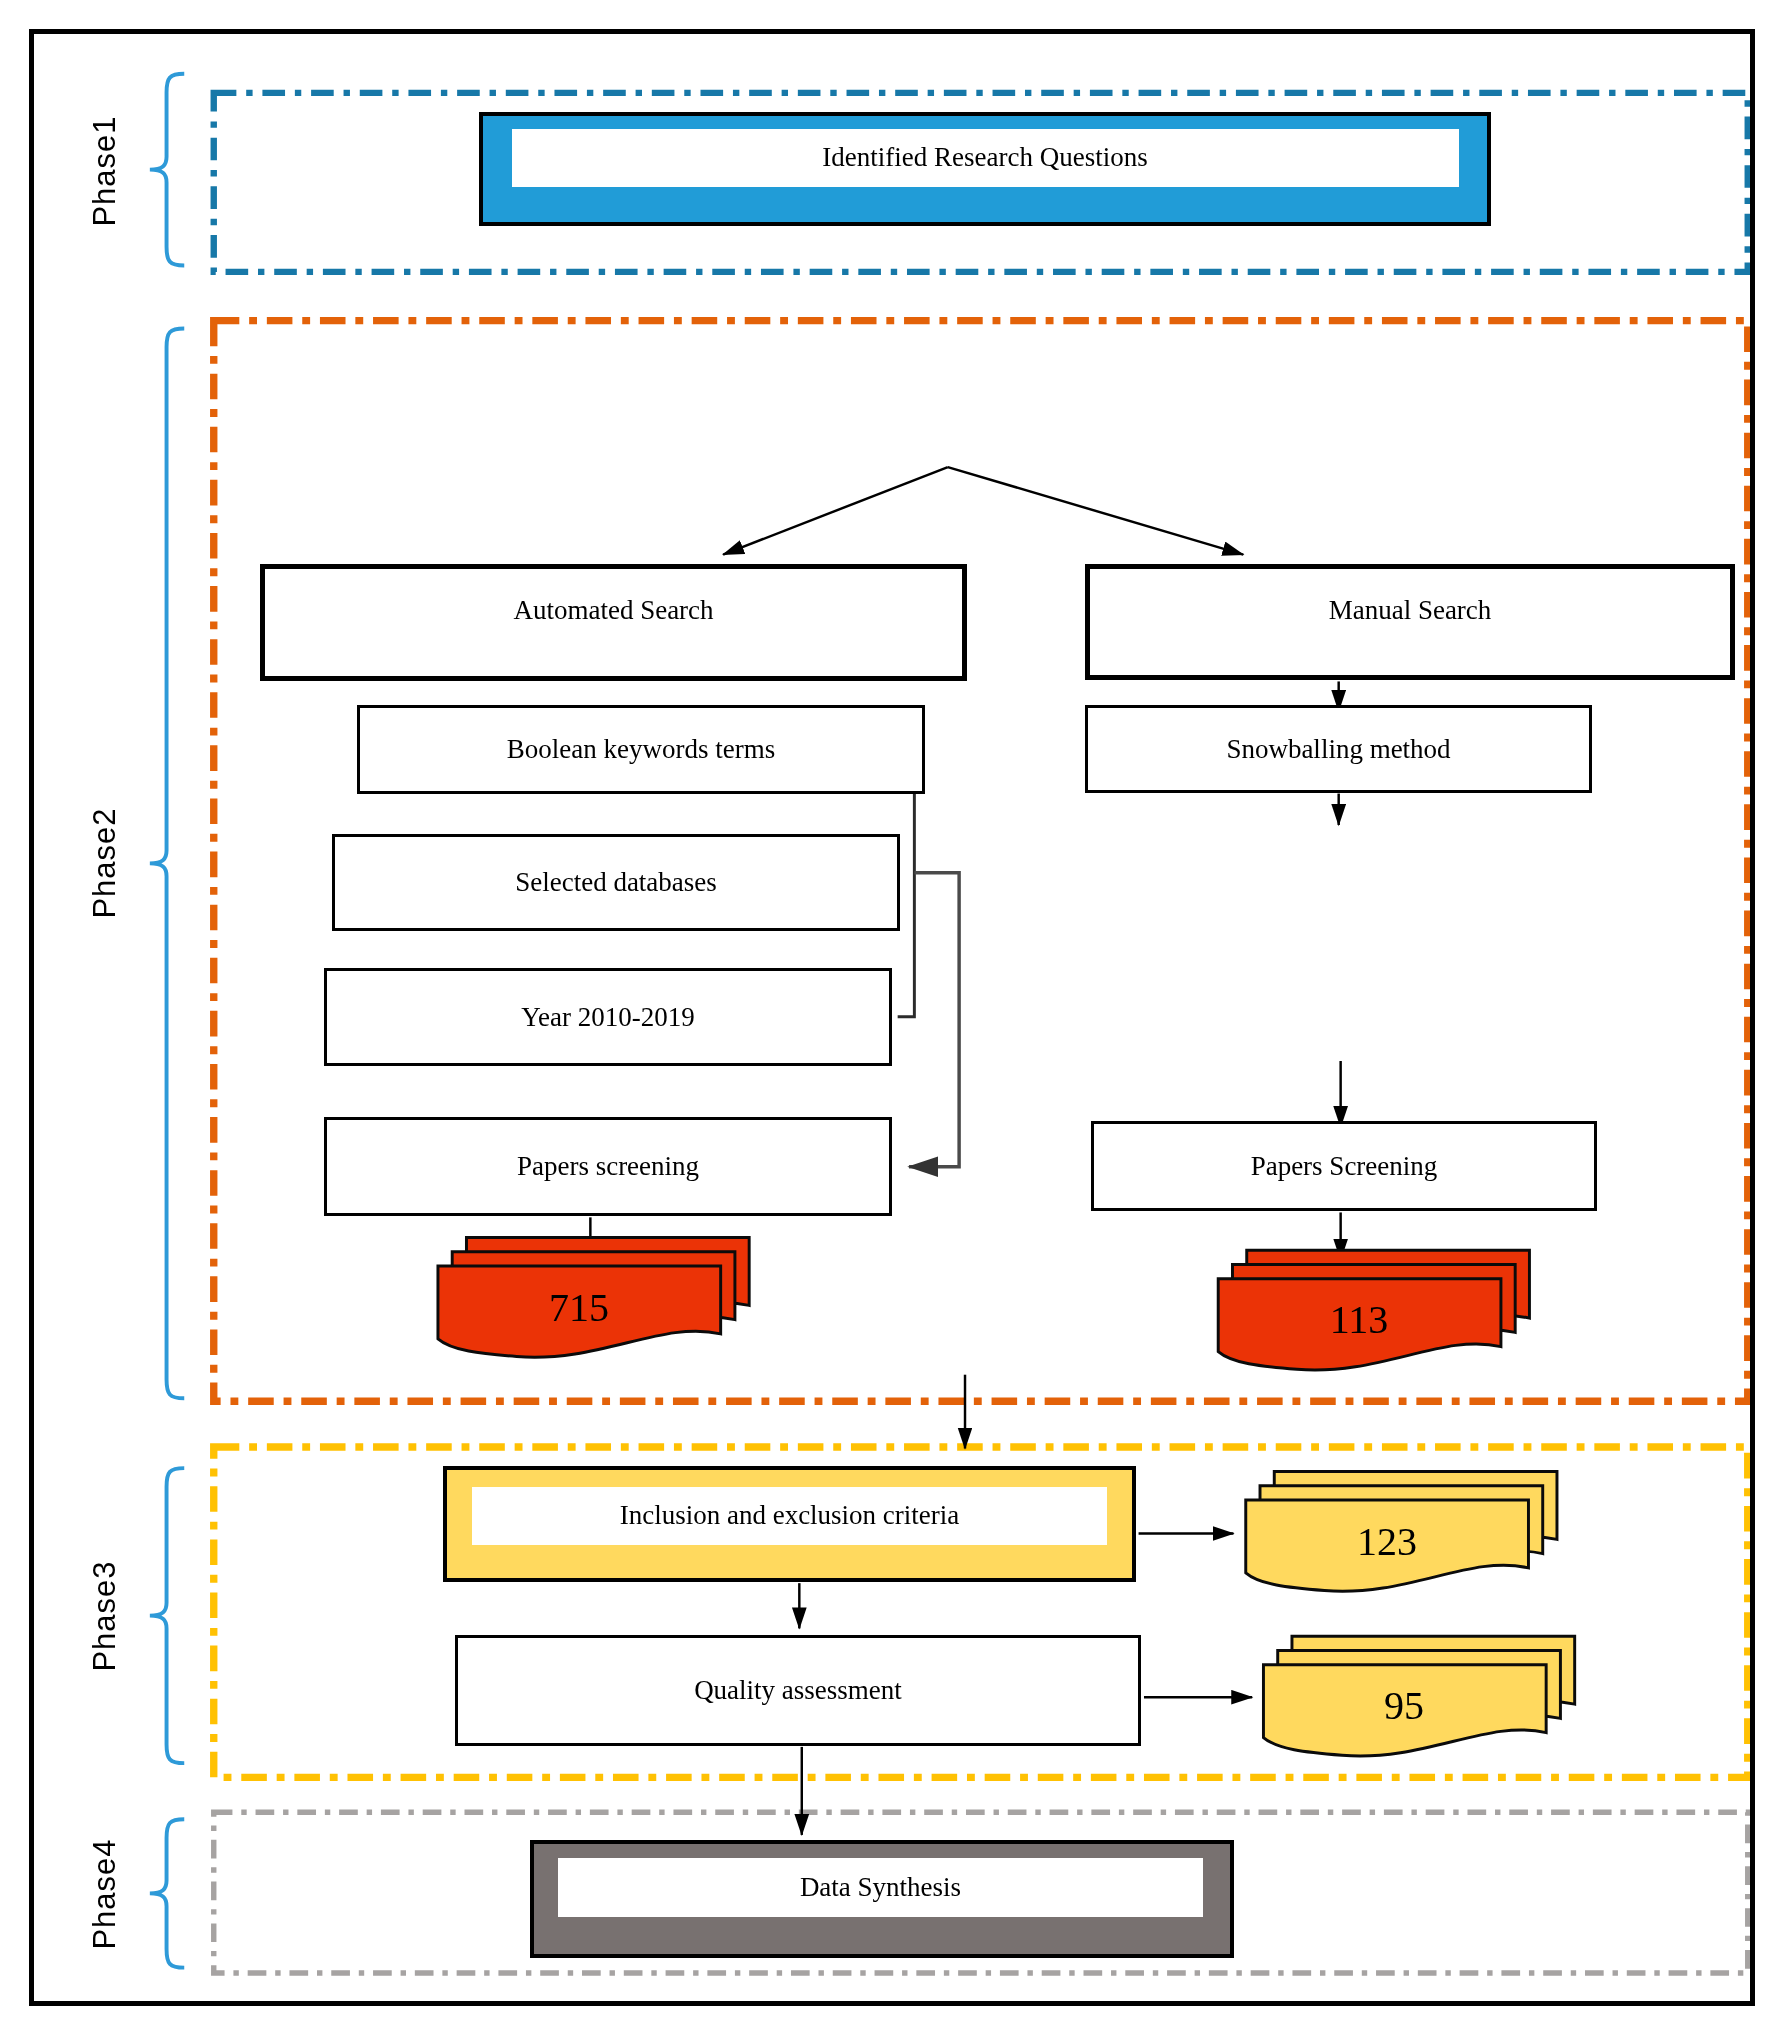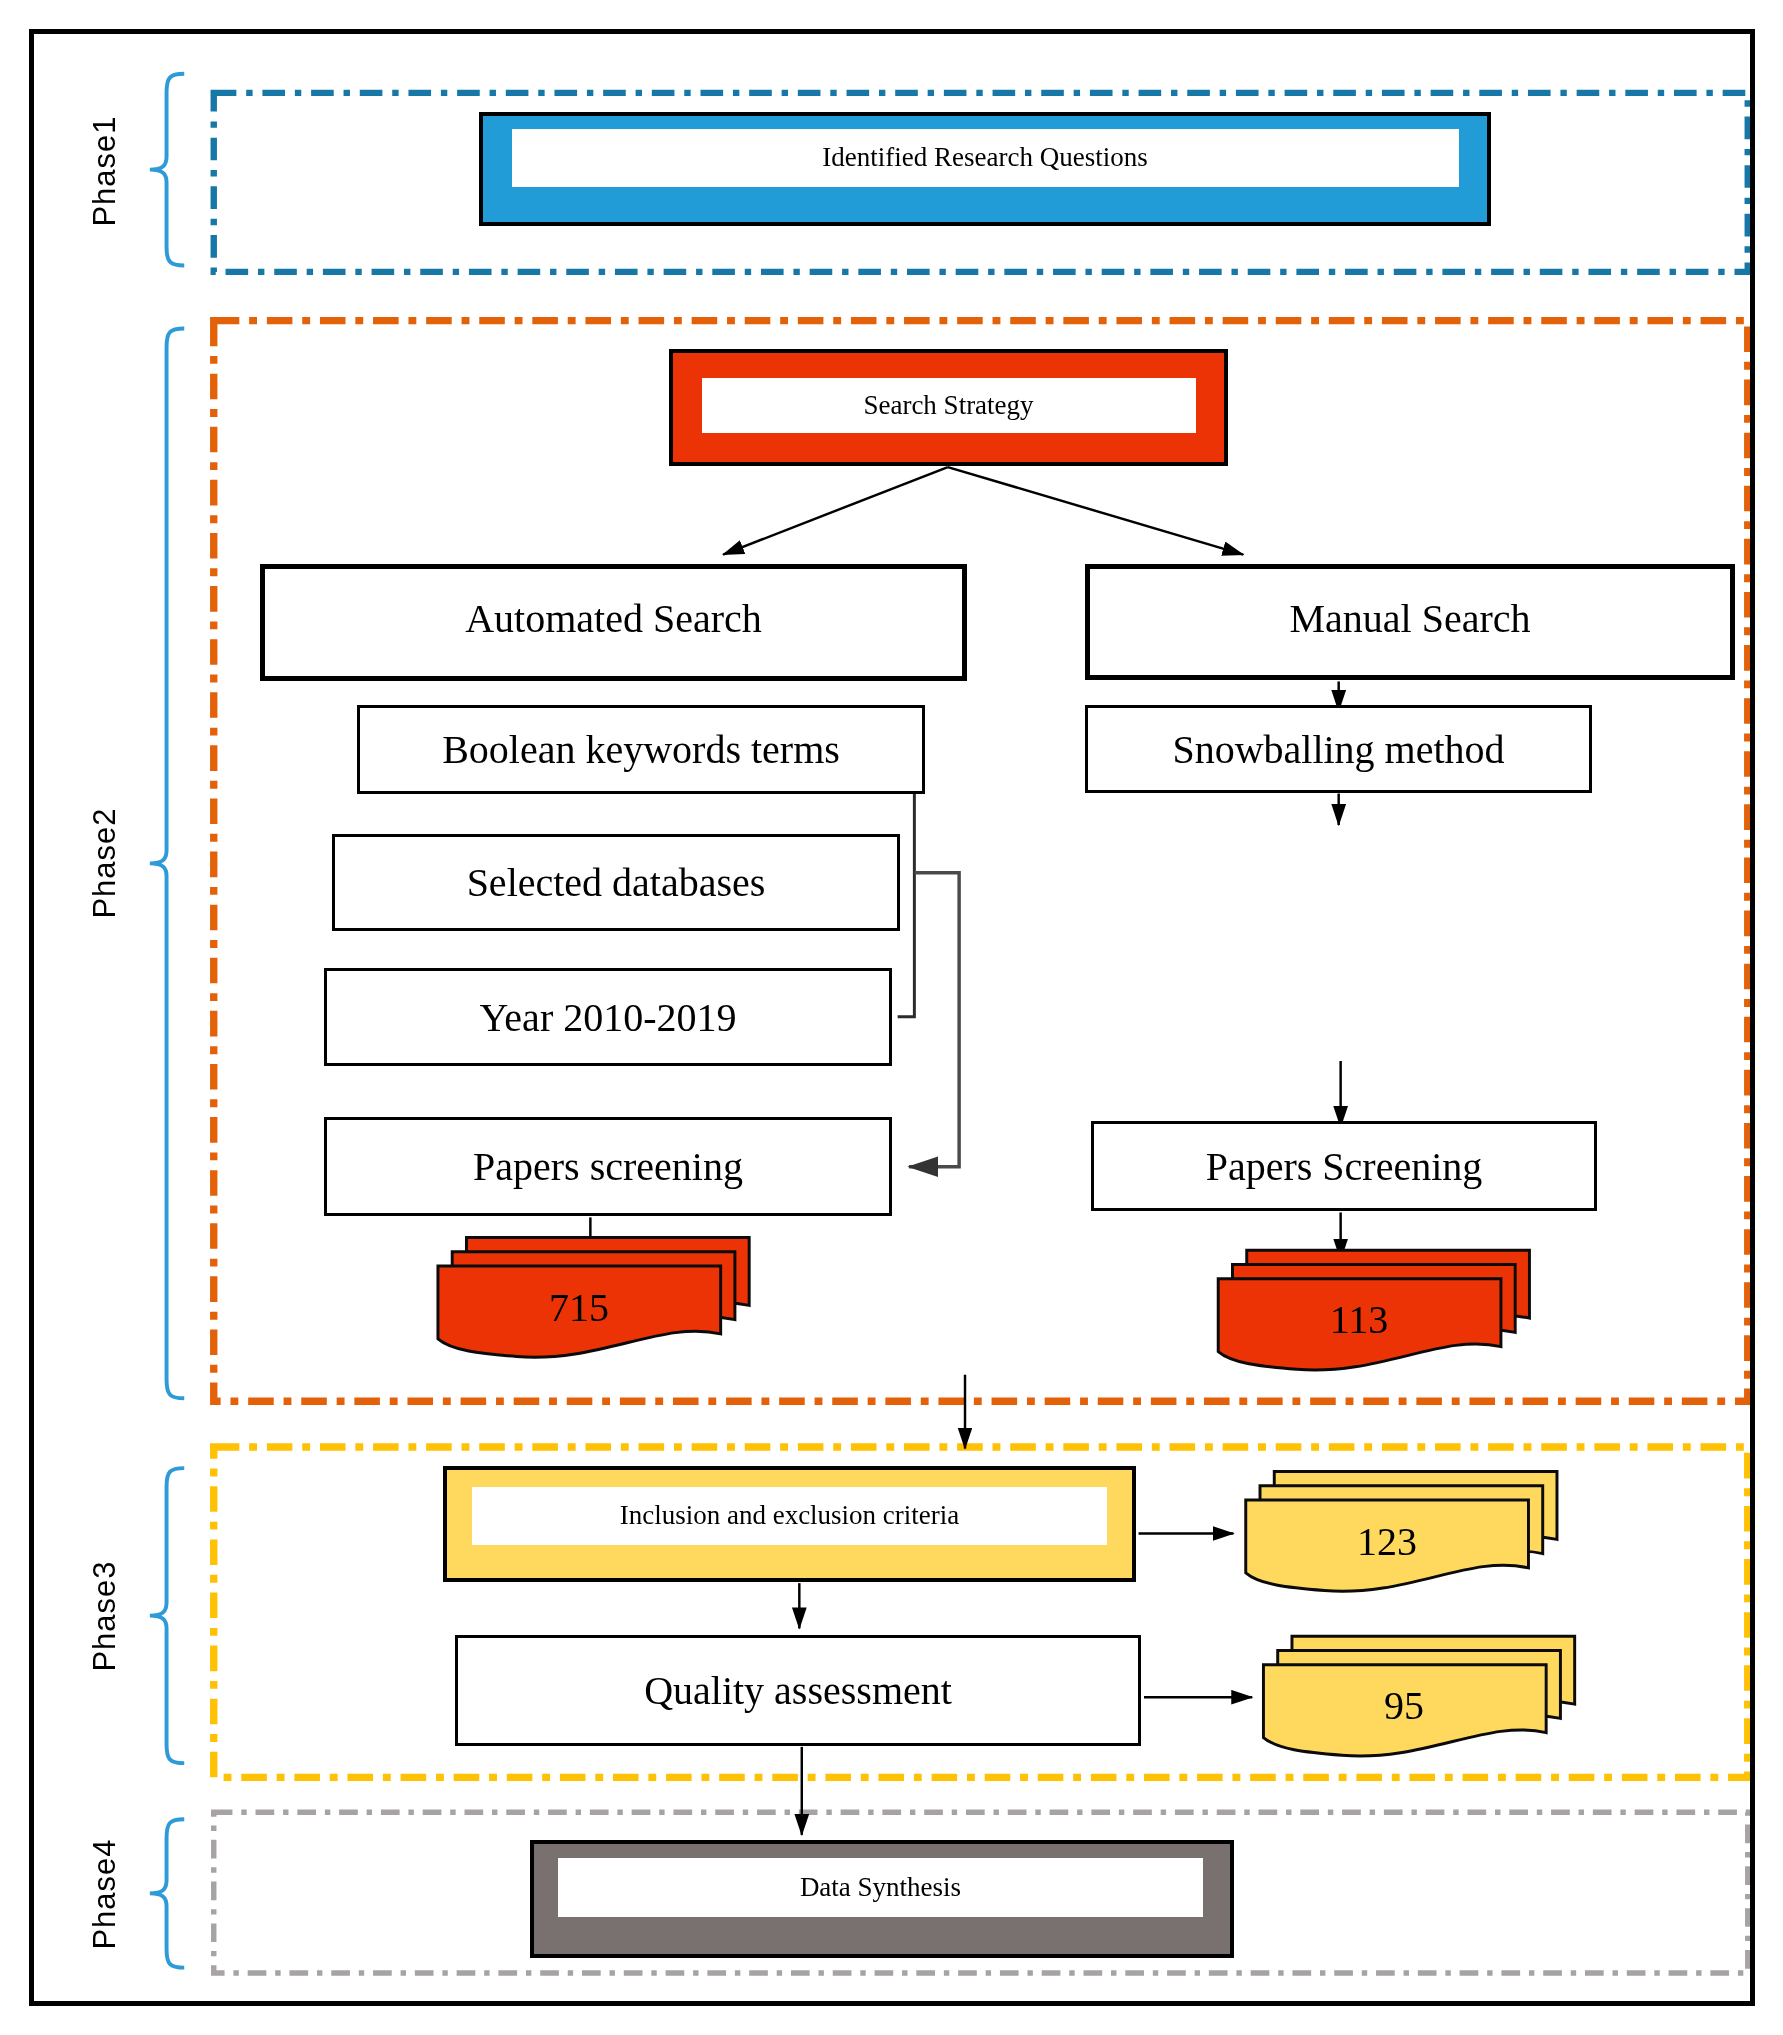"Search Strategy" div.titlebox { html: <div> <div>Search Strategy</div> </div> -> none }
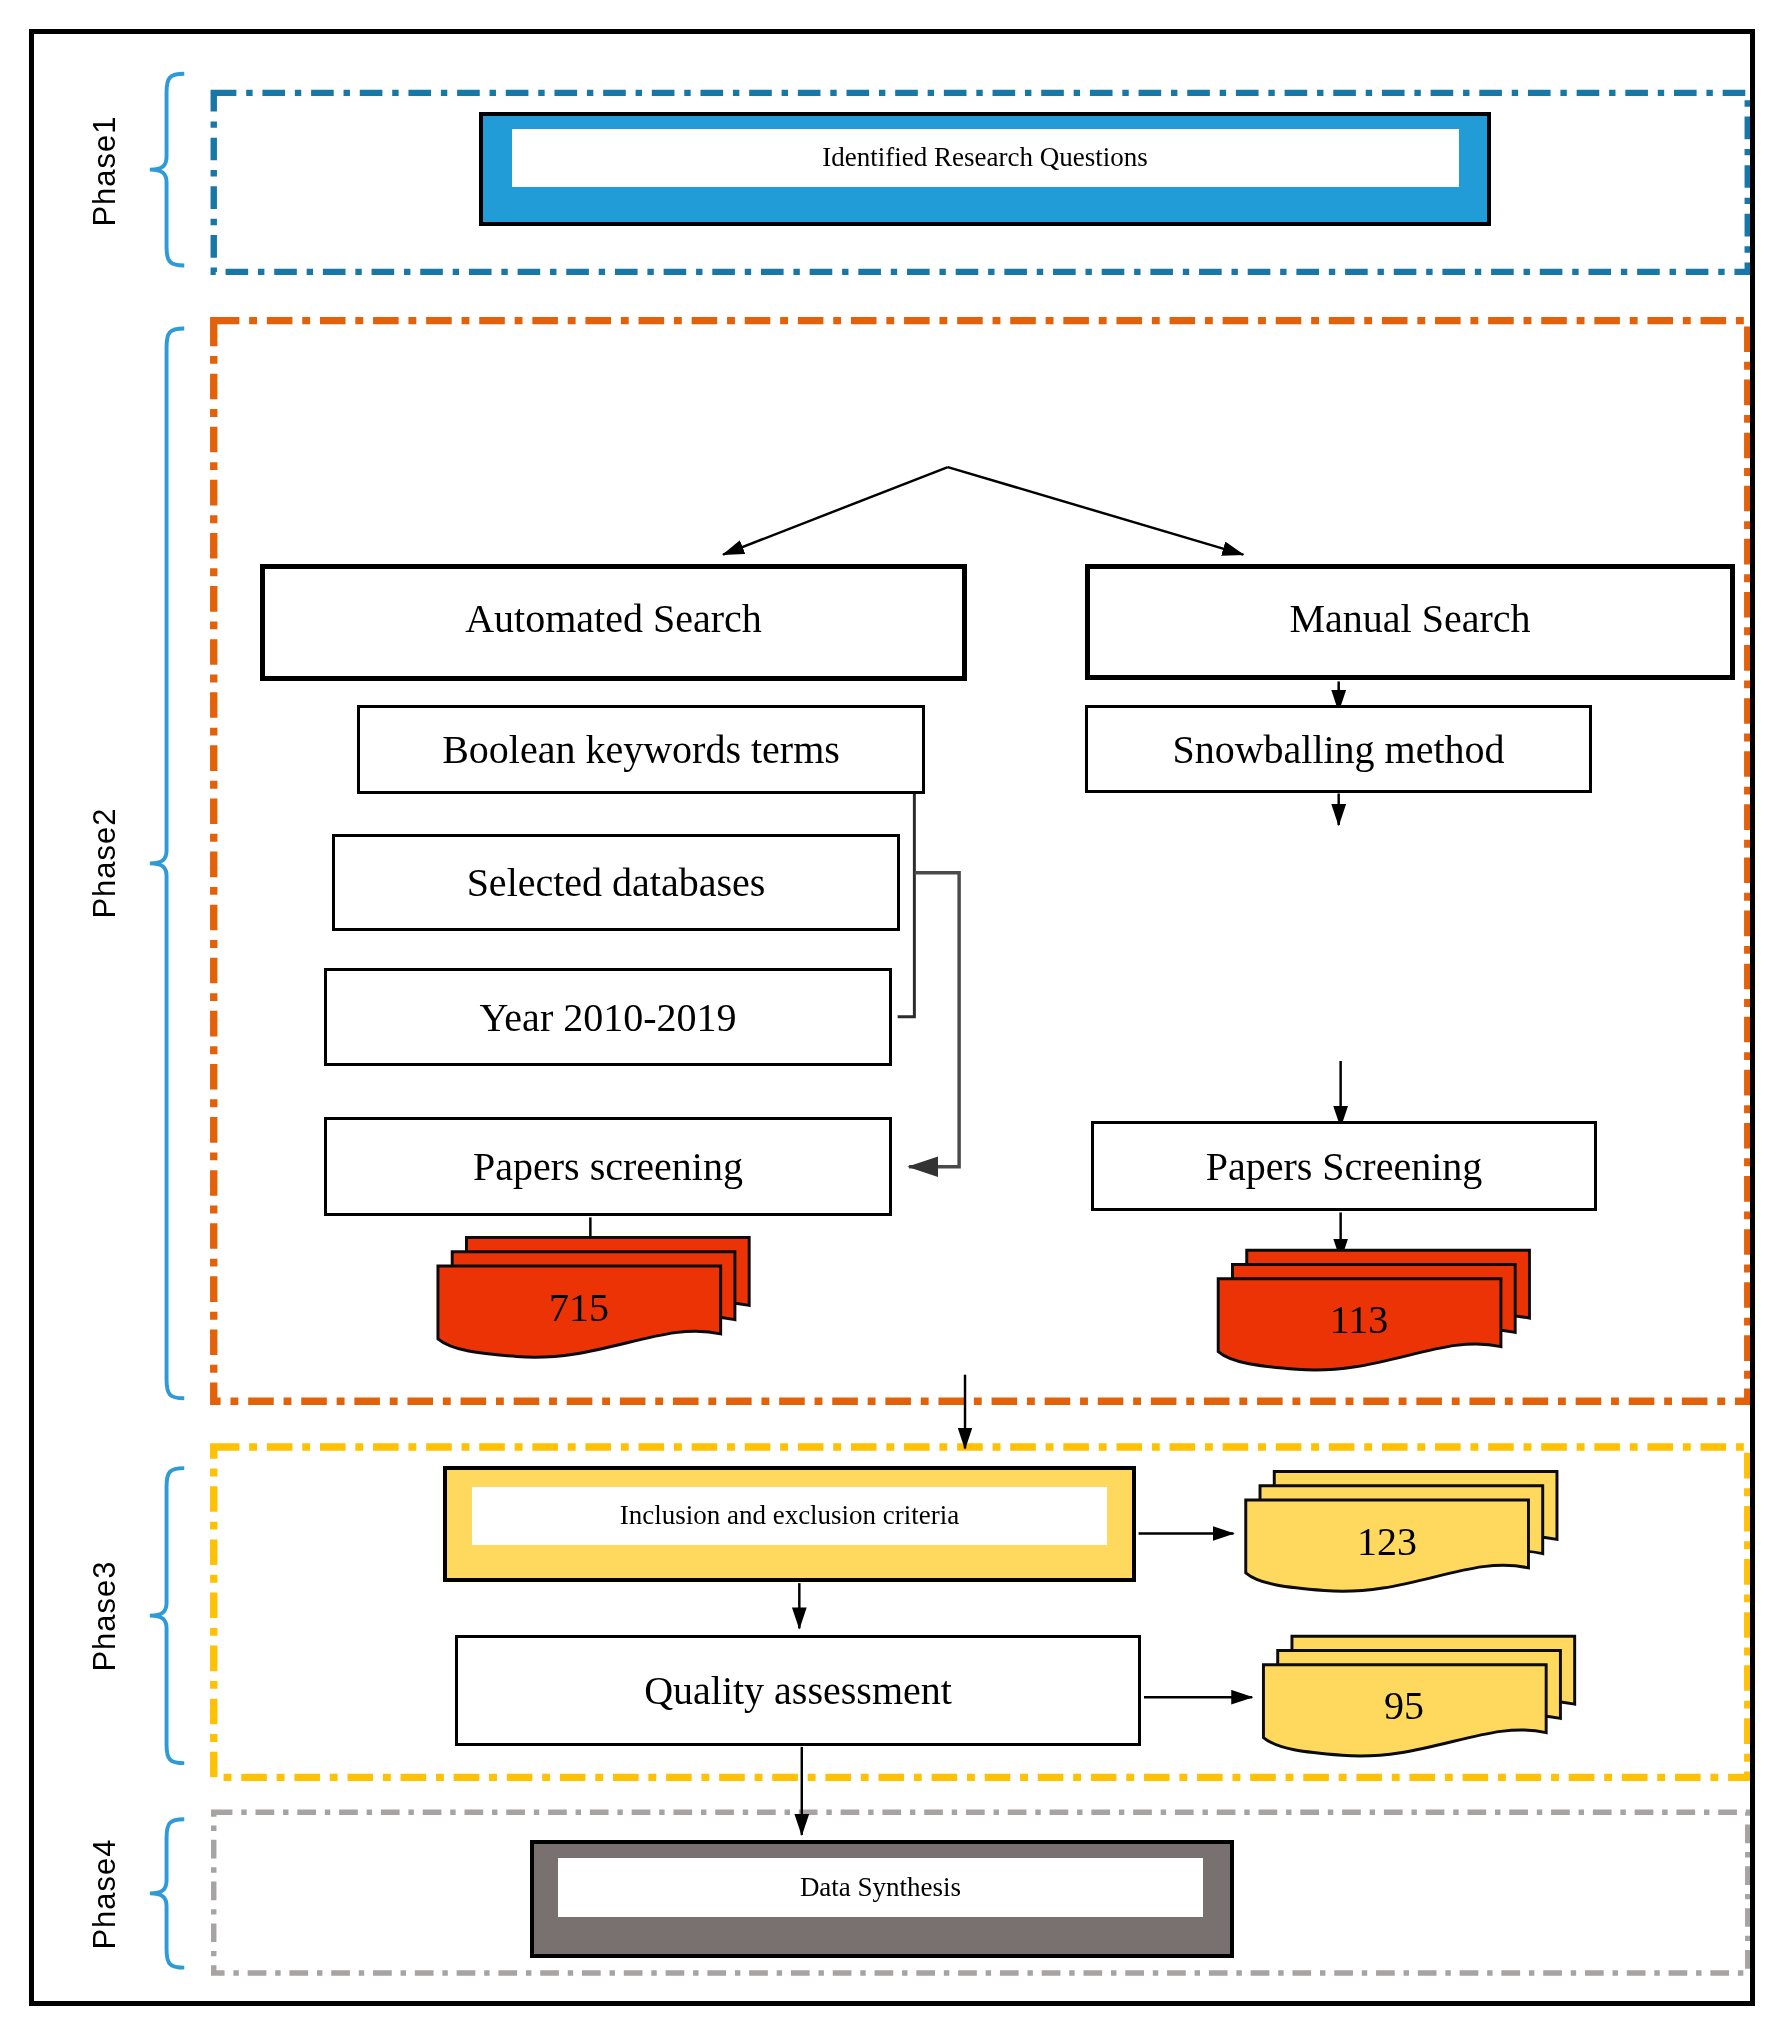"Automated Search" .box { font-size: 40px -> 27px }
